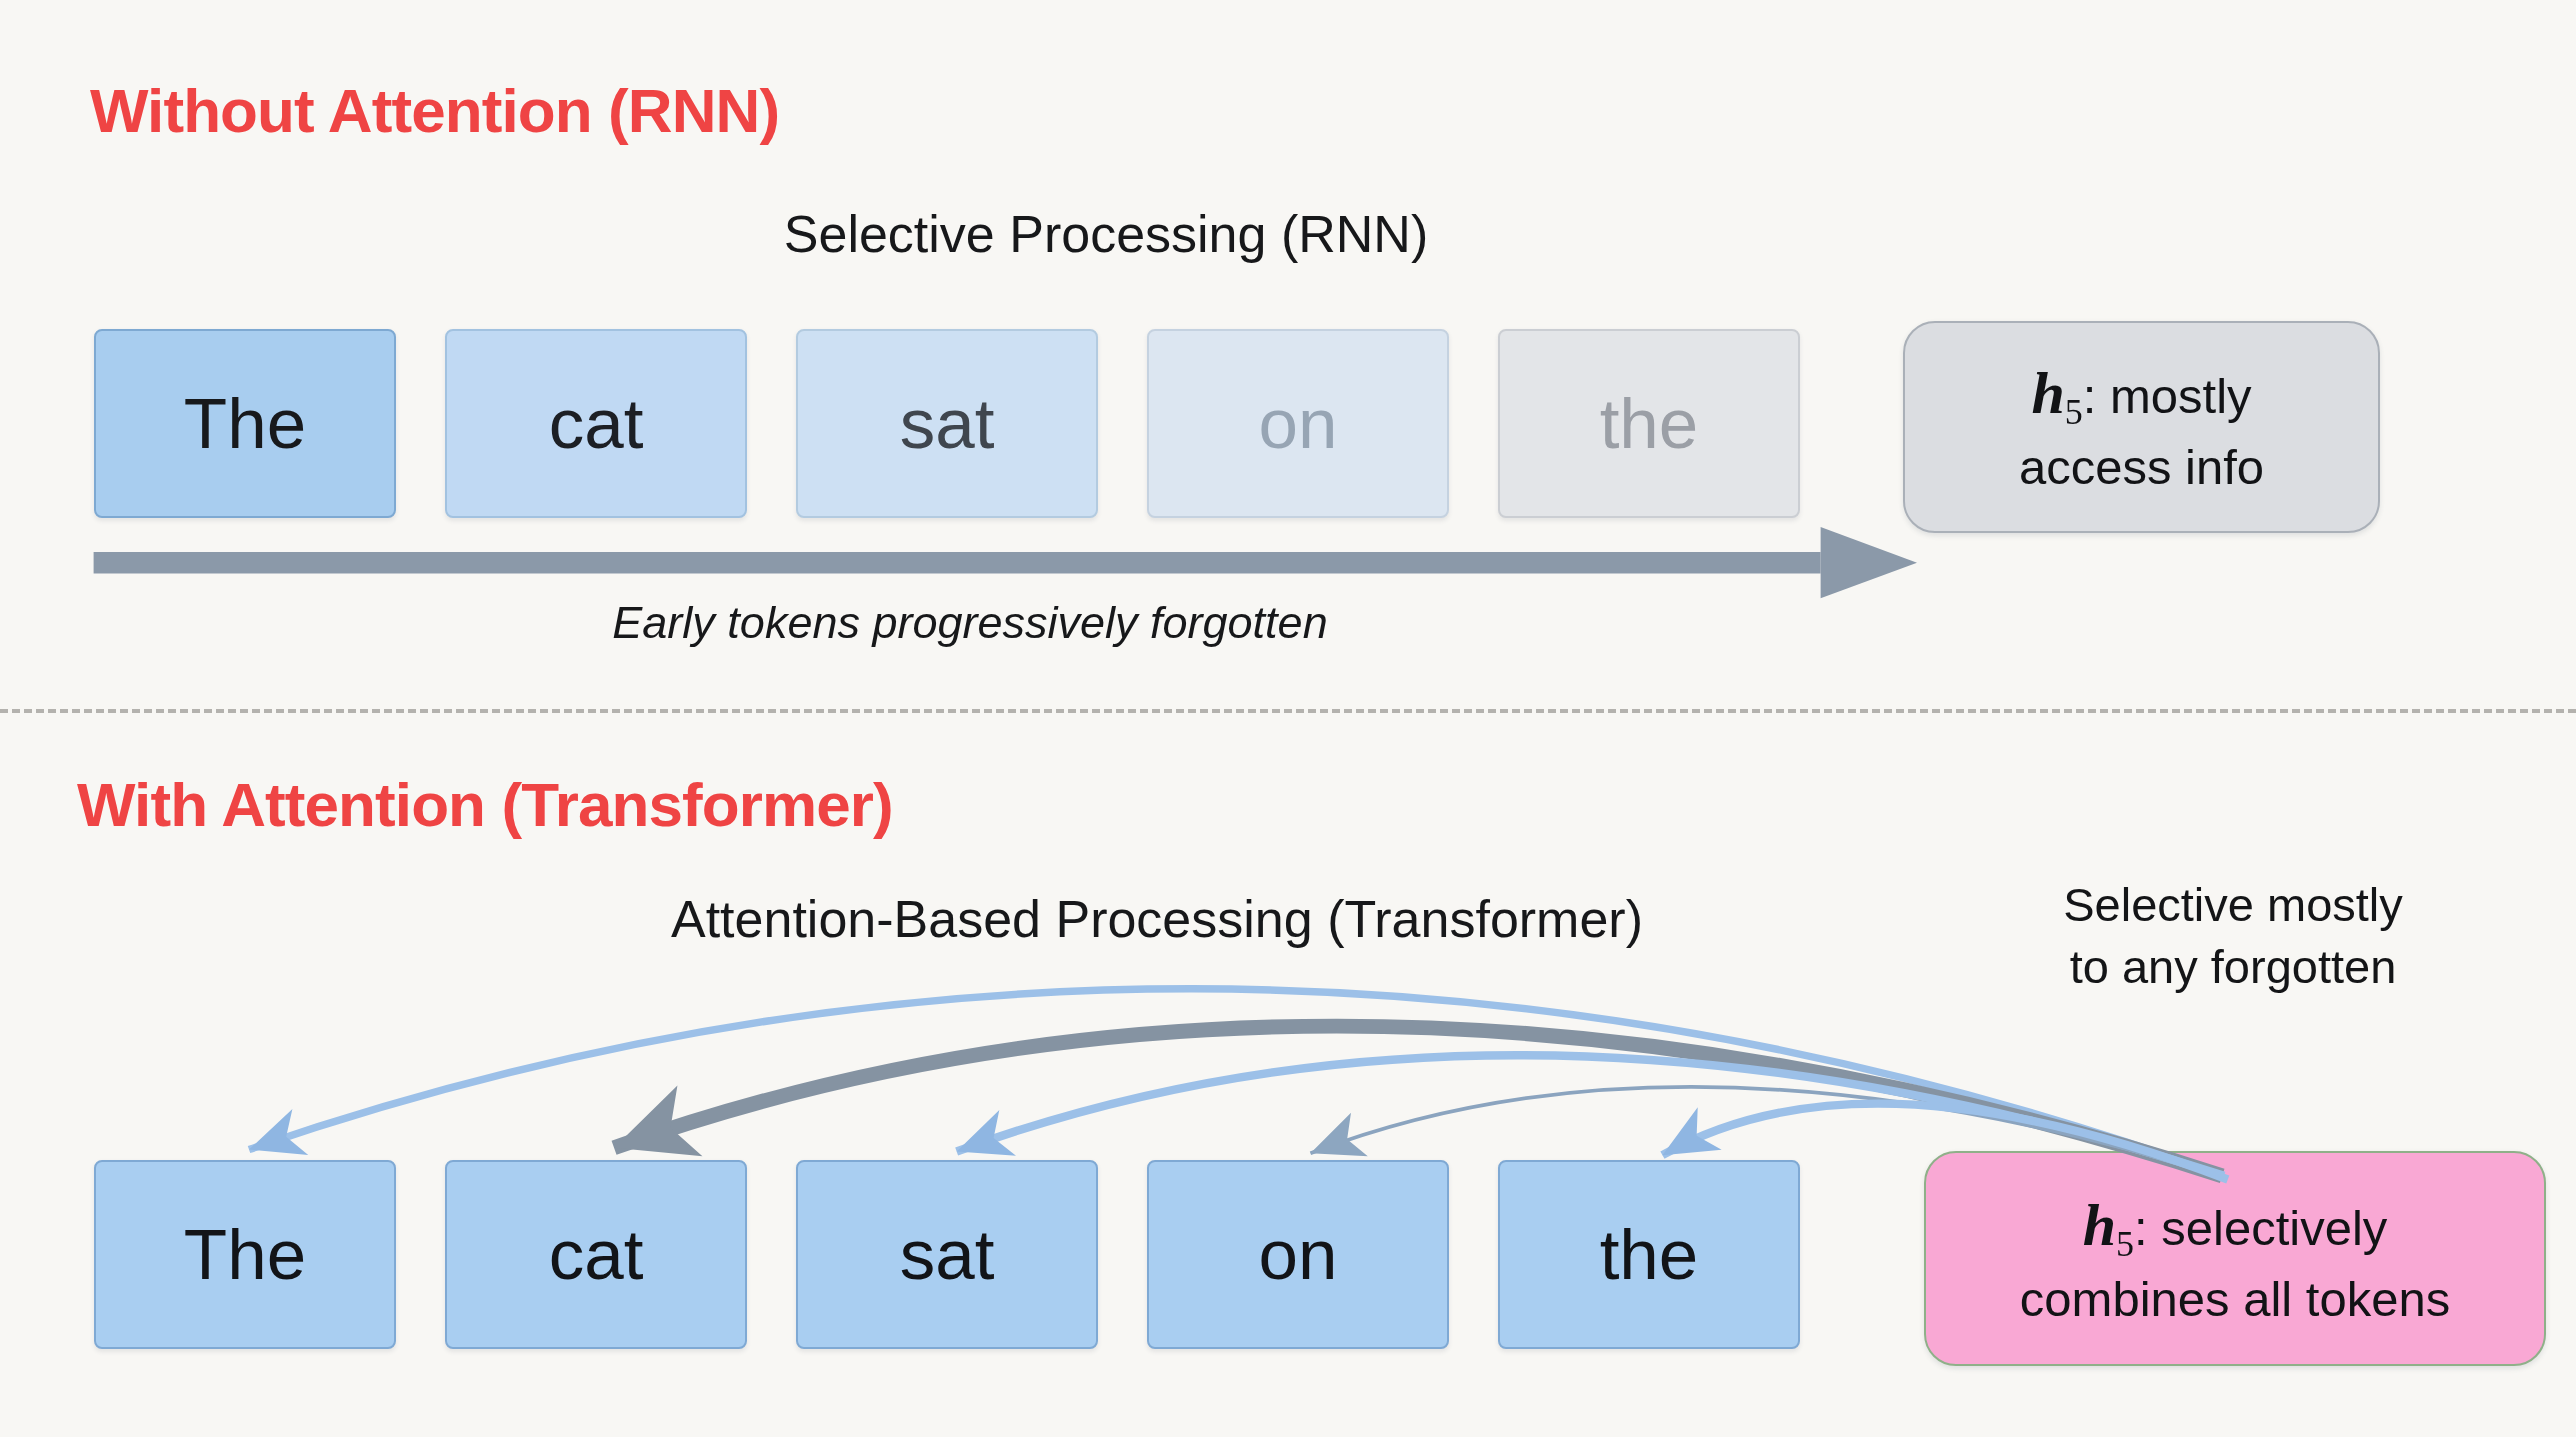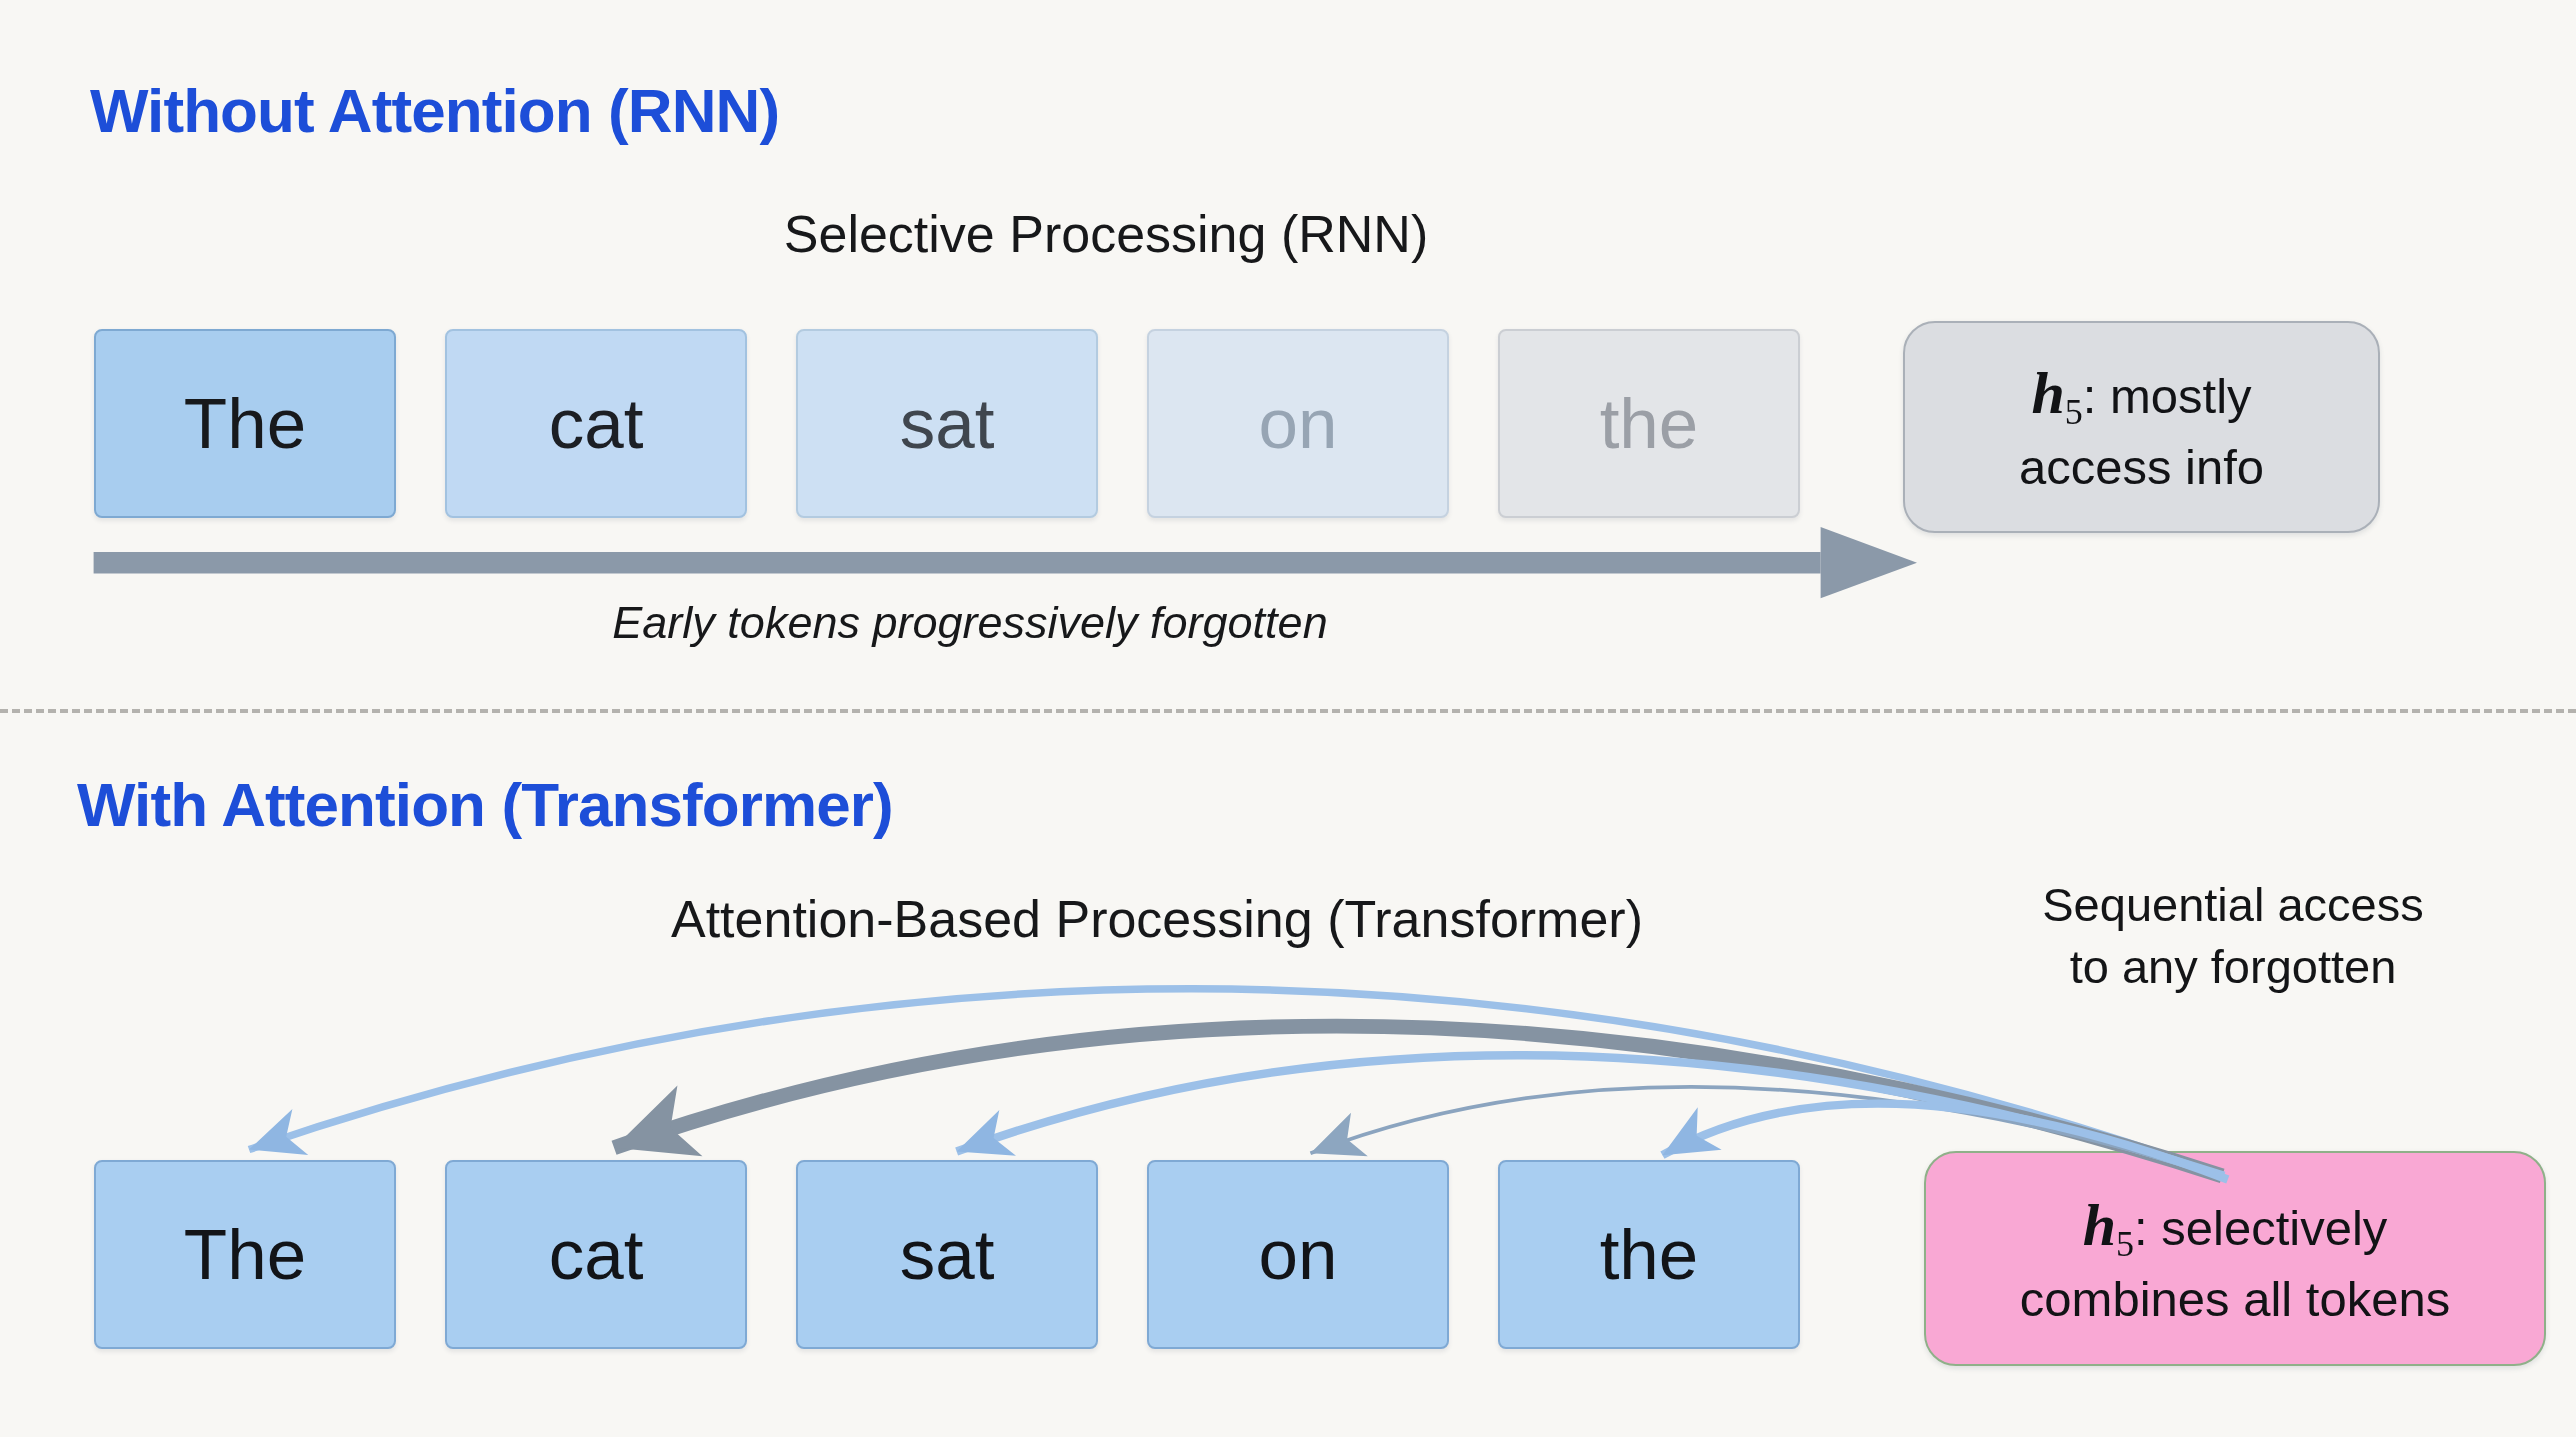"Without Attention (RNN)" .heading { color: #1d4ed8 -> #ef4444 }
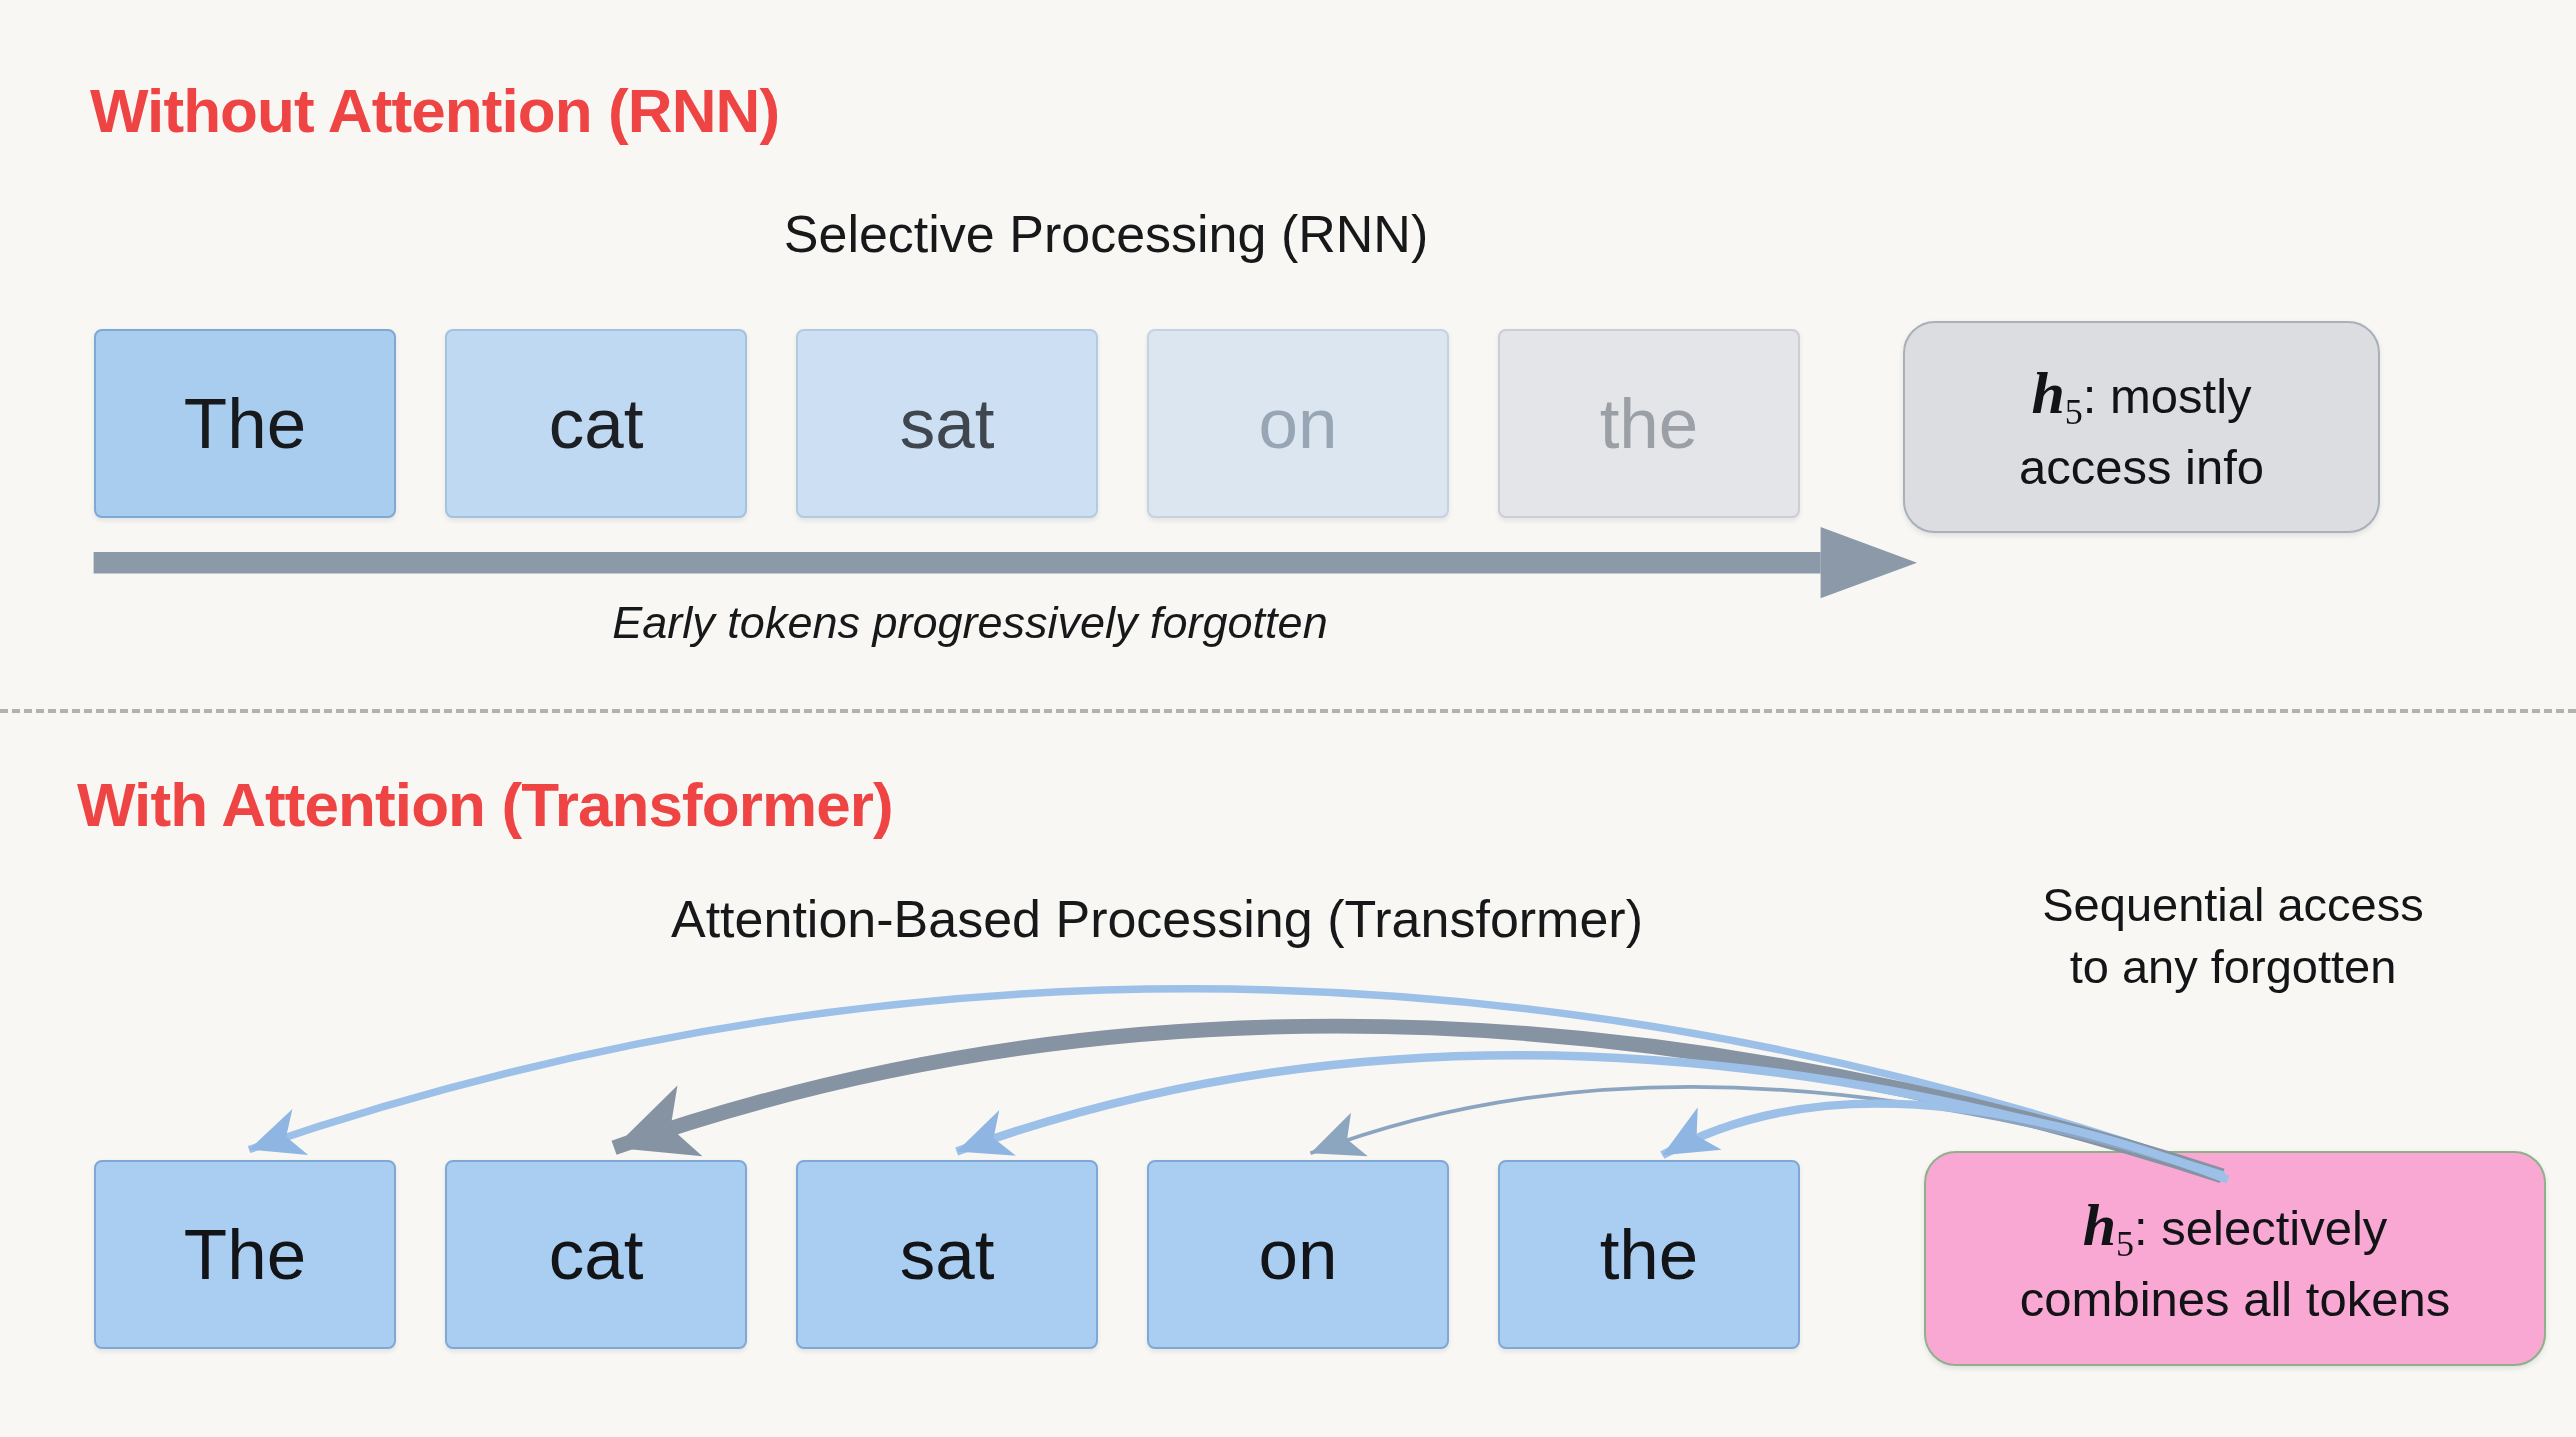"Sequential access" div { text: Sequential access -> Selective mostly }
